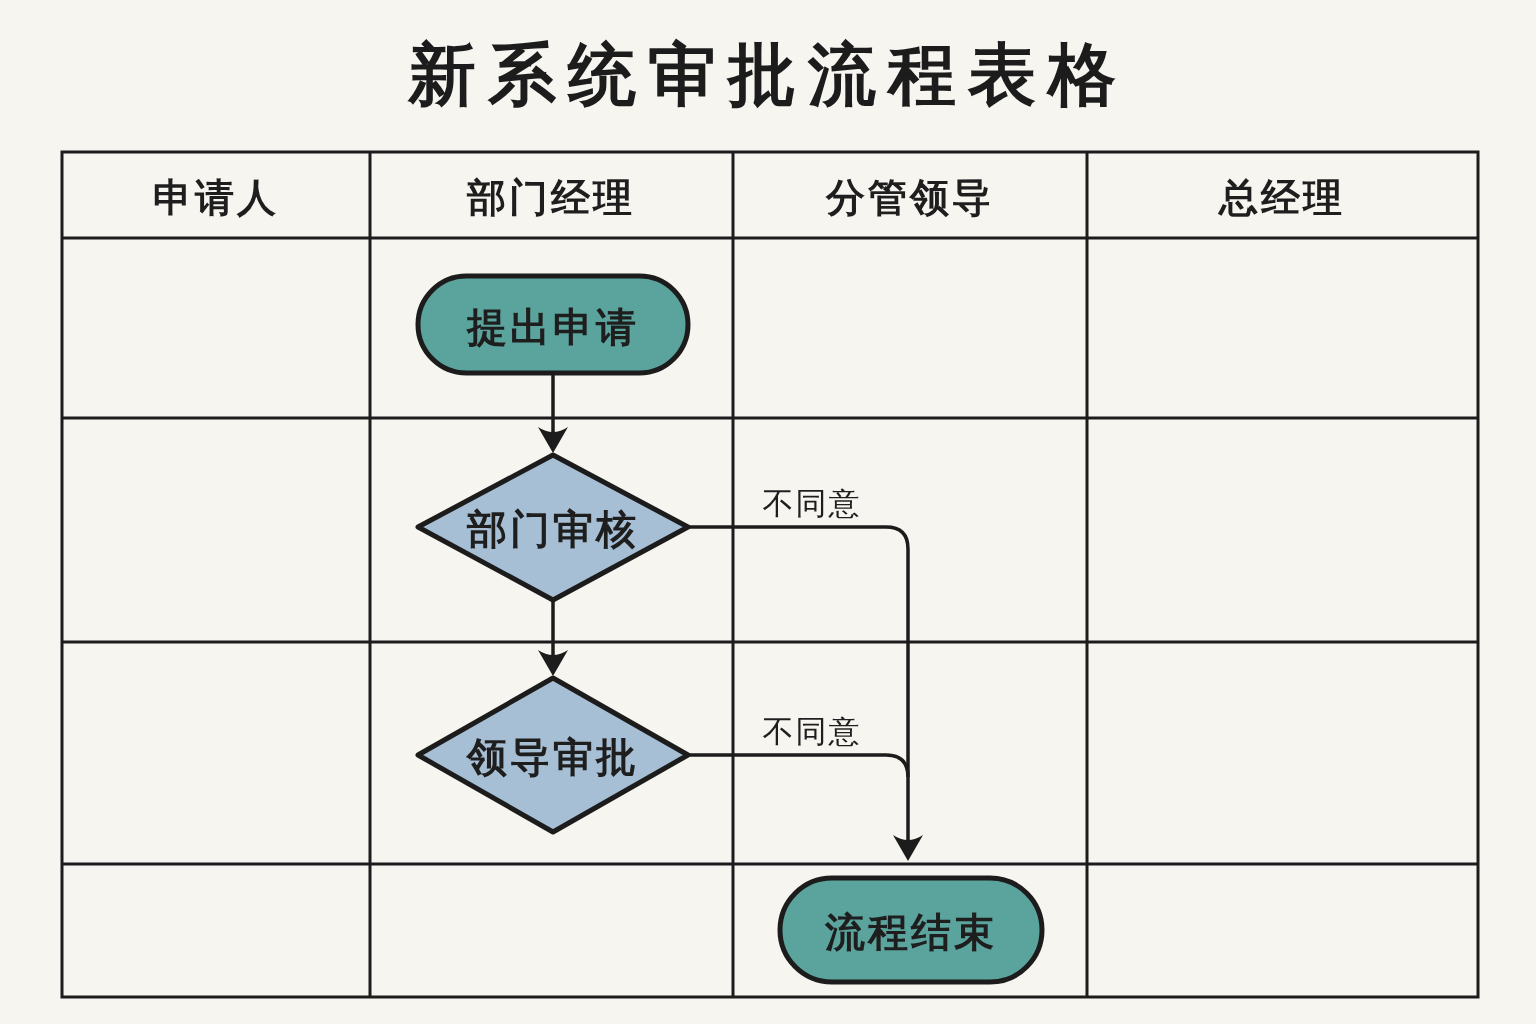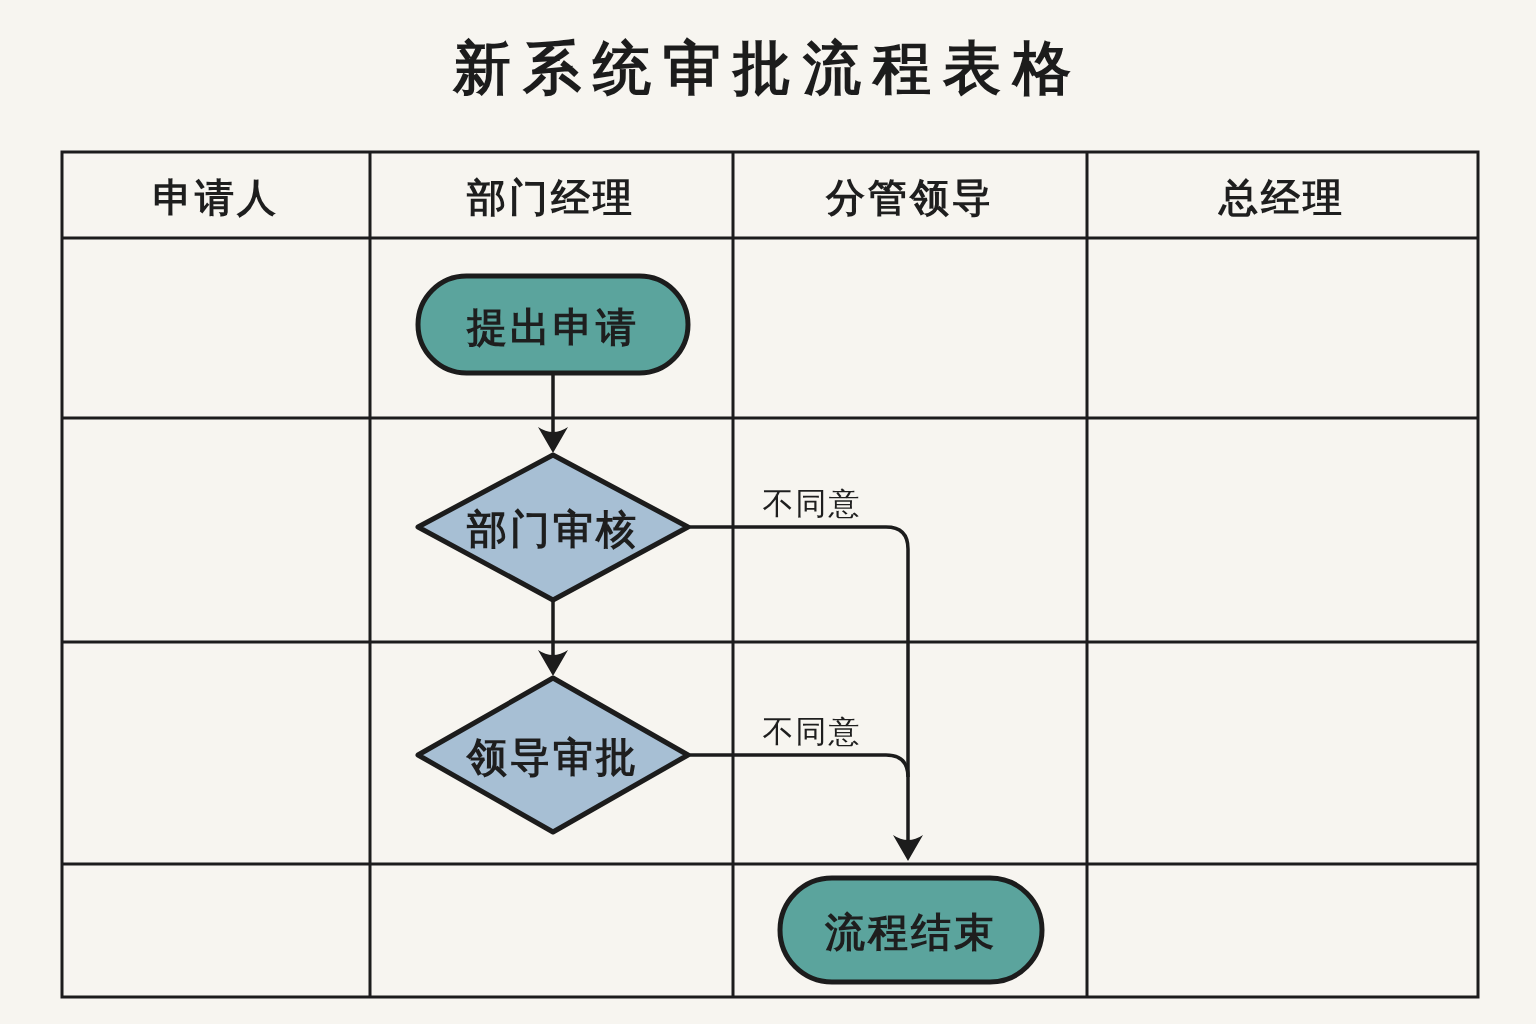"新系统审批流程表格" .page-title { font-size: 58px -> 68px }
